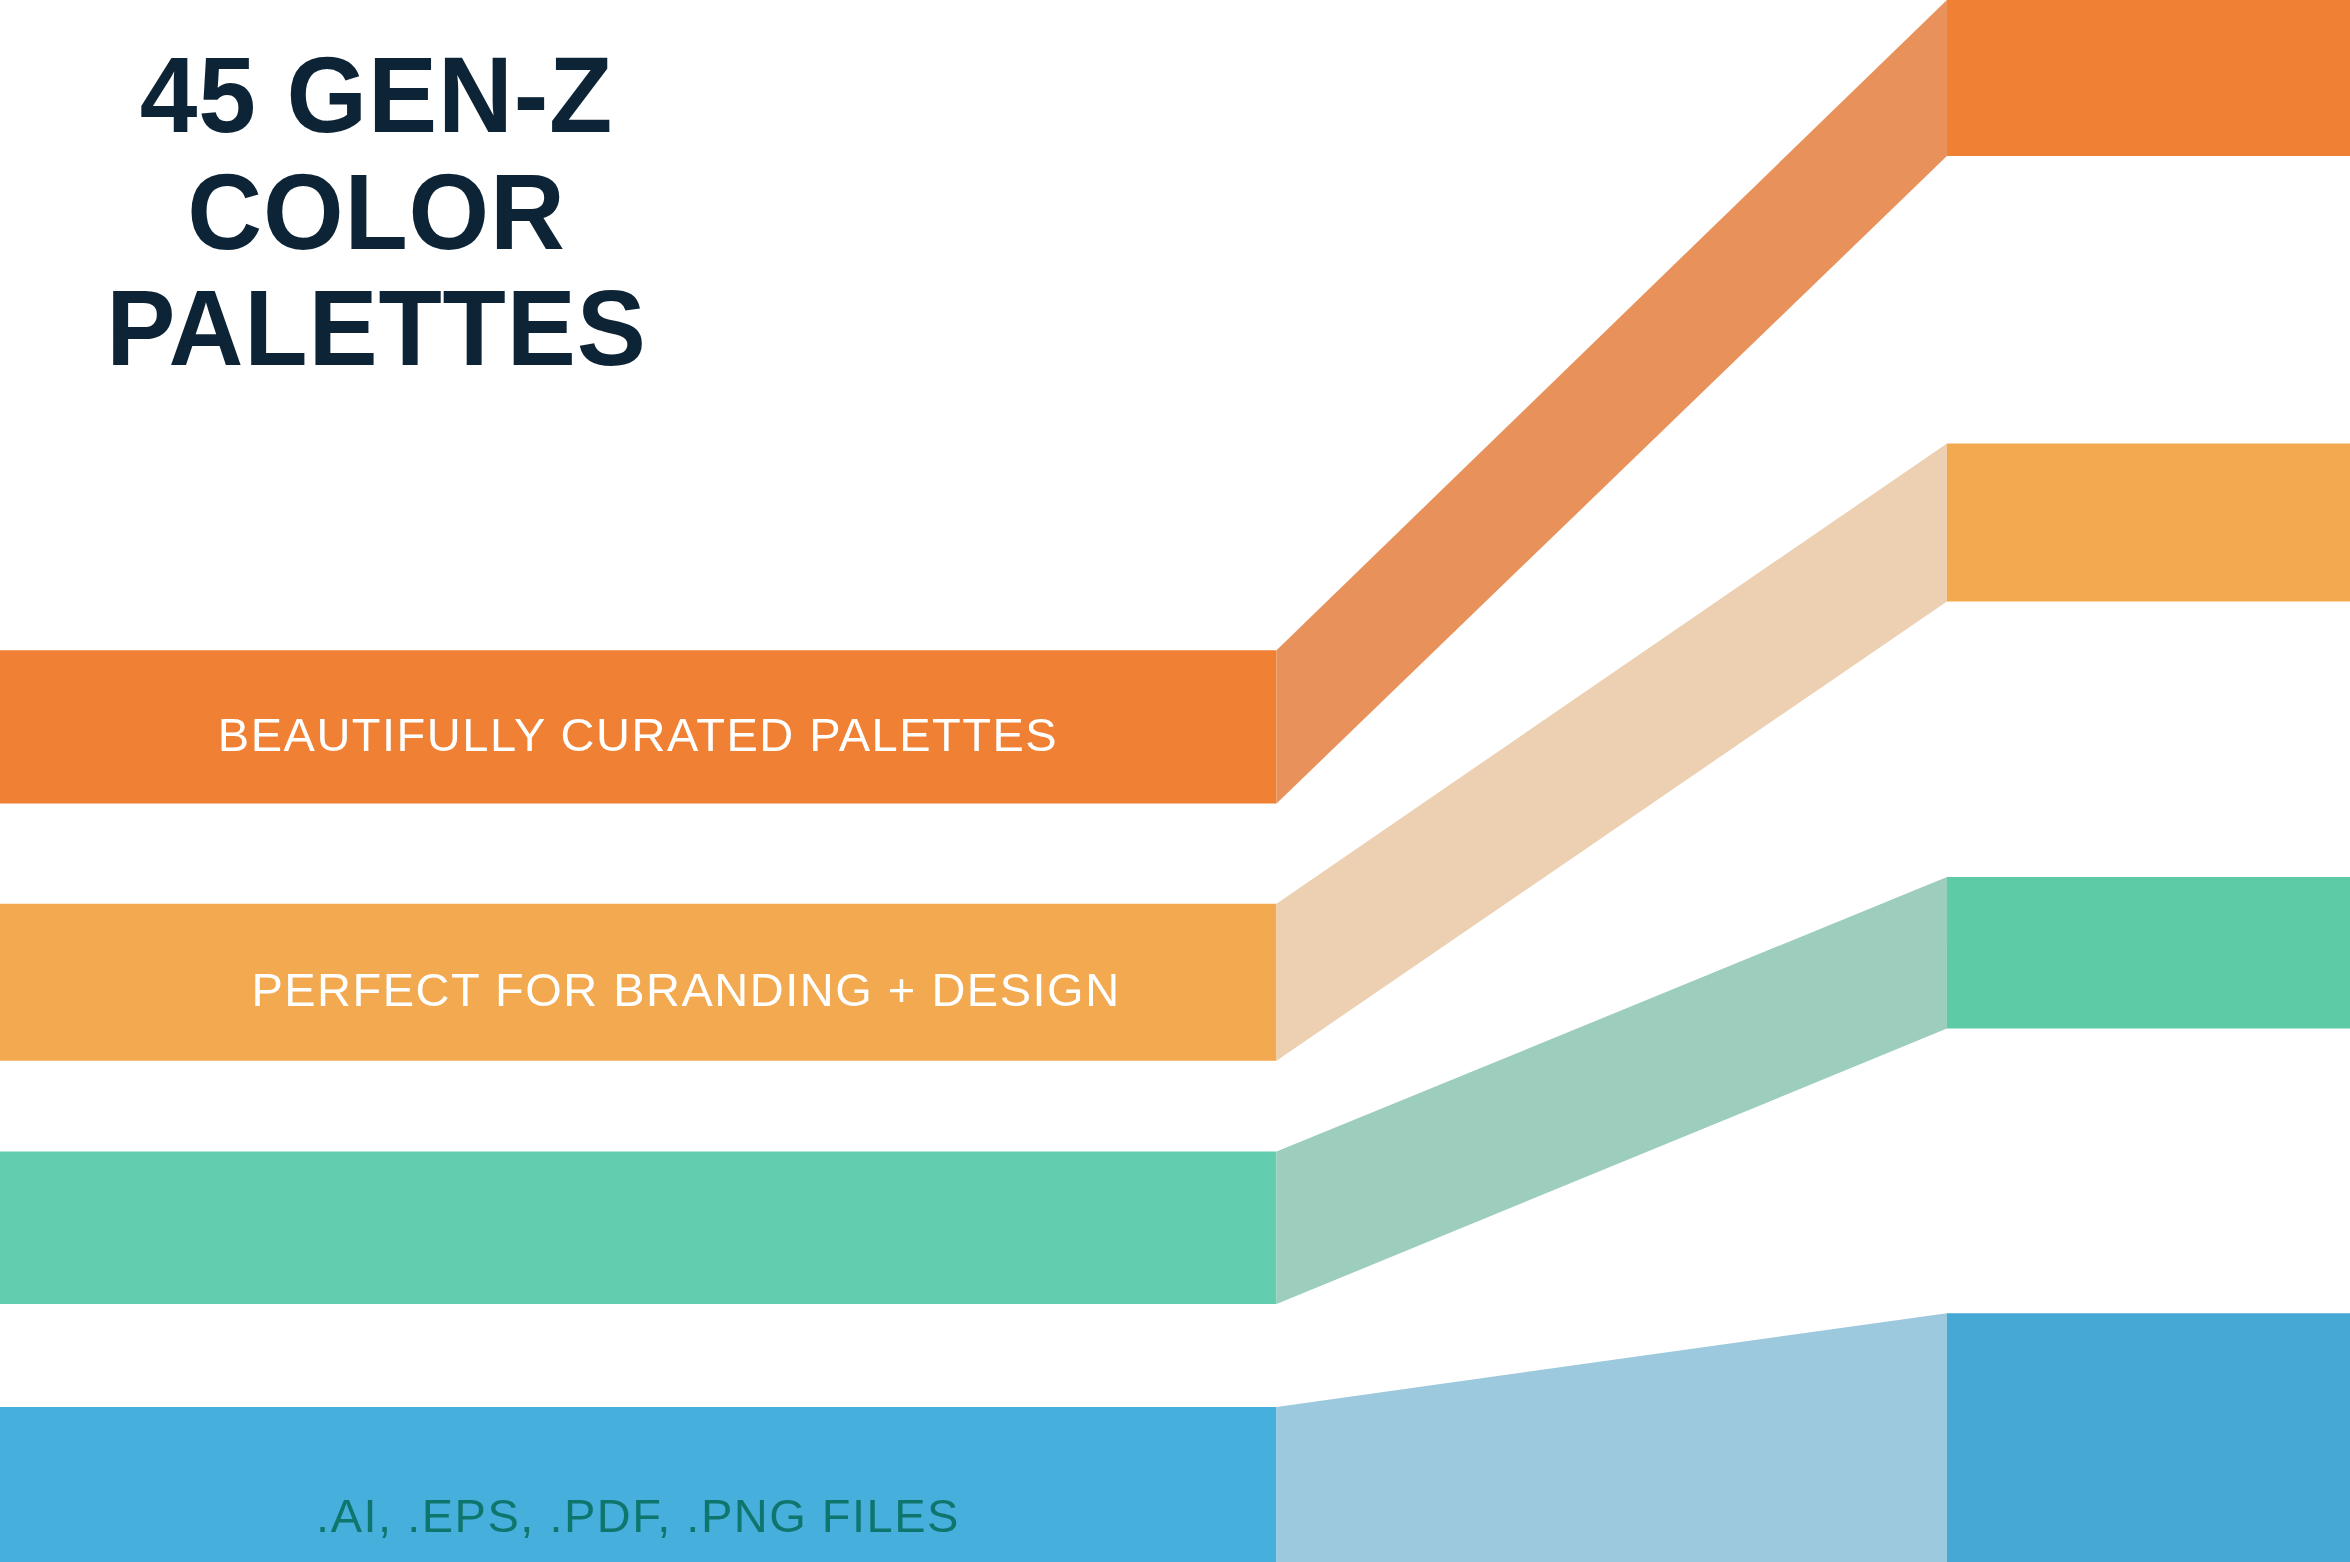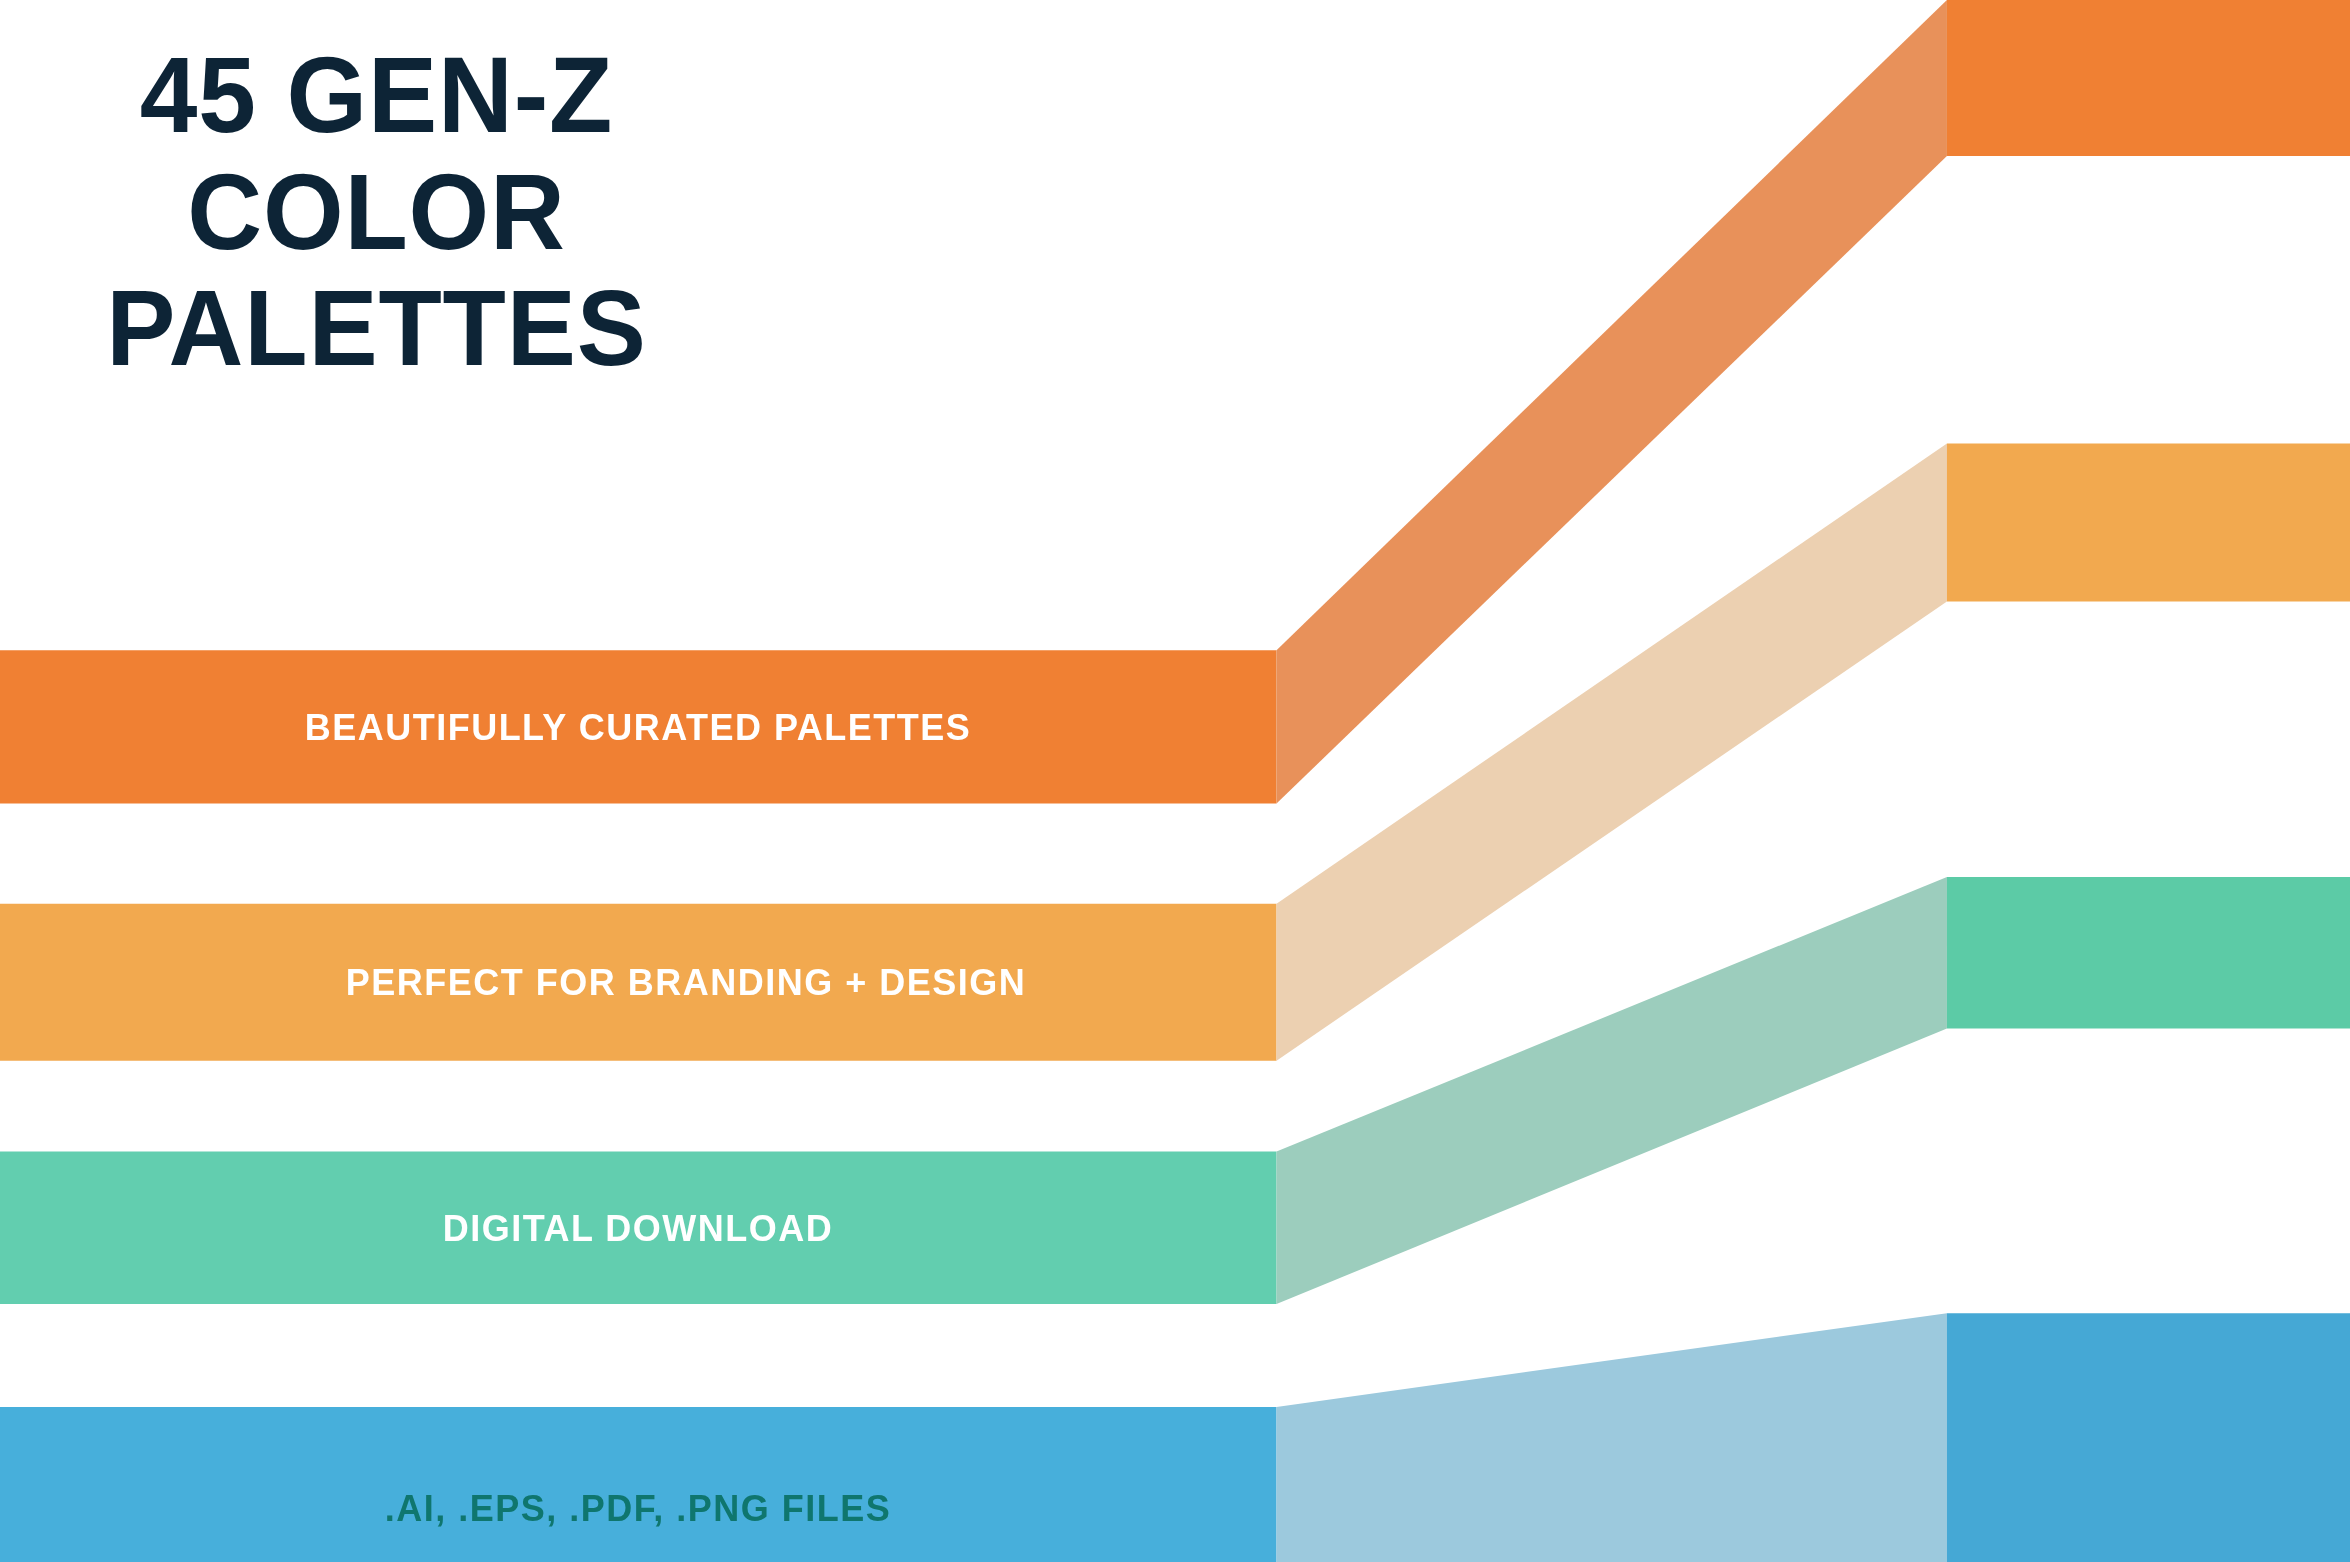"BEAUTIFULLY CURATED PALETTES" .bar-label { font-size: 36px -> 47px; font-weight: 700 -> 400 }
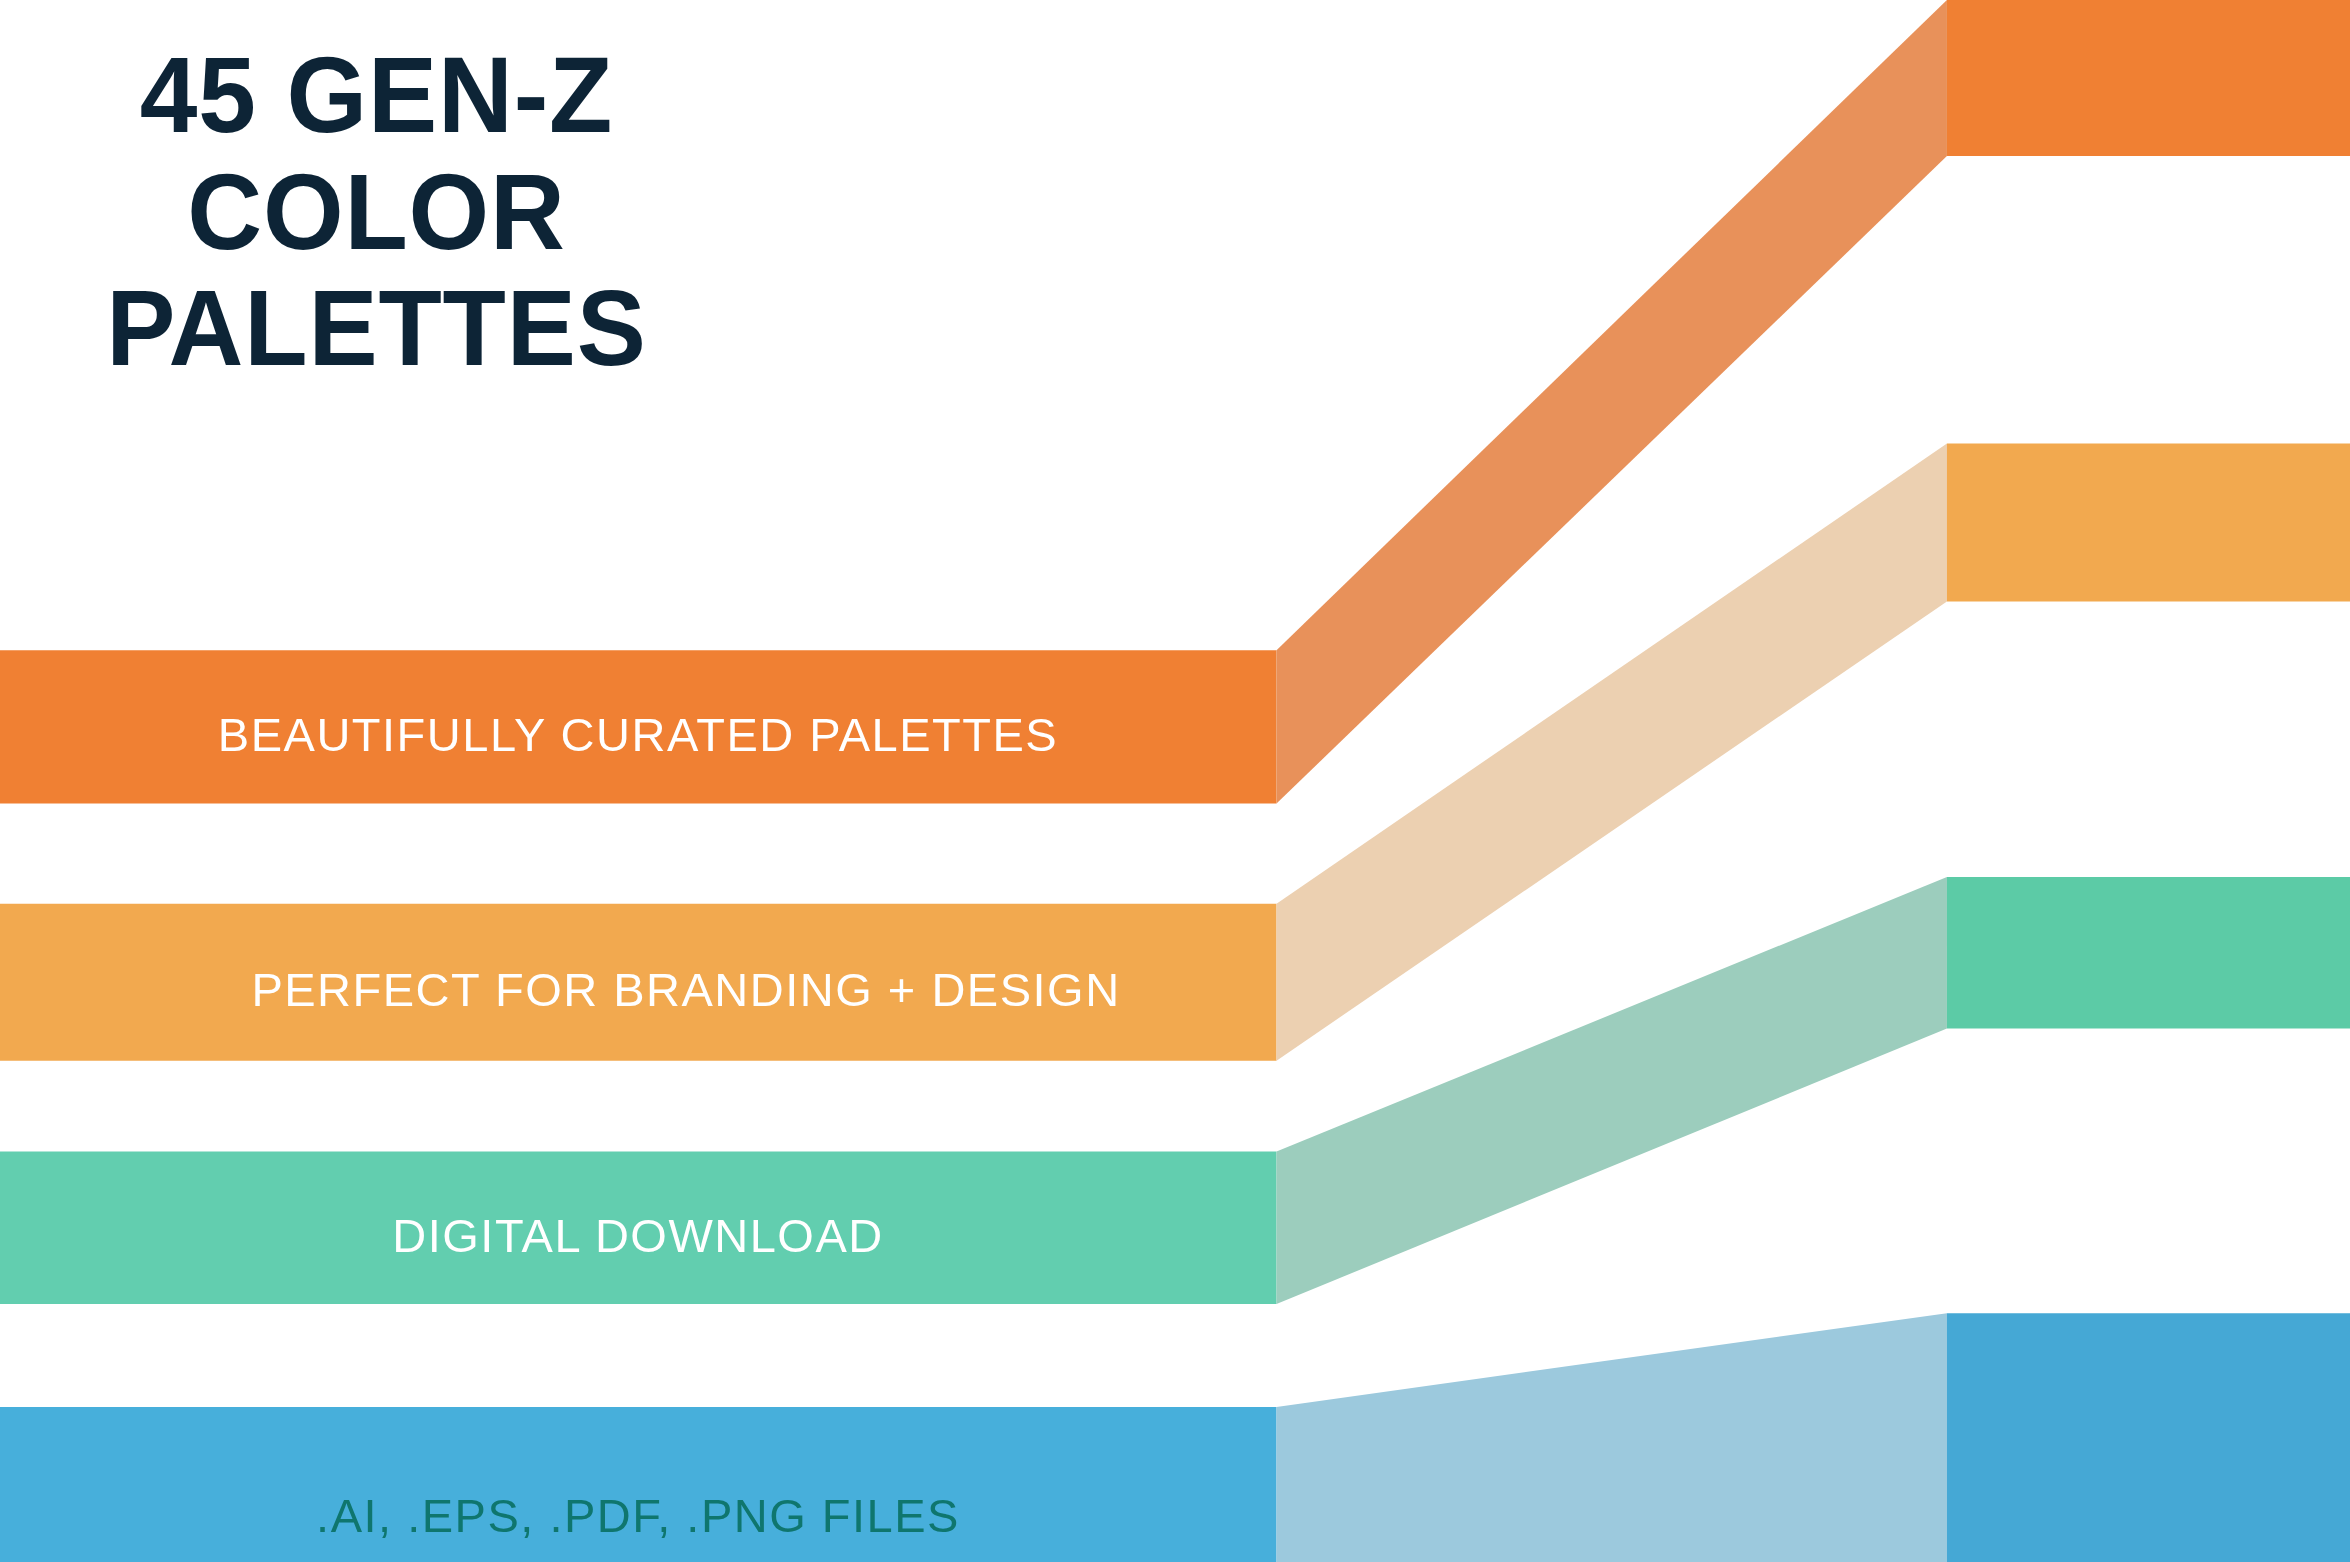"DIGITAL DOWNLOAD" div.bar-label { html: <div>DIGITAL DOWNLOAD</div> -> none }
